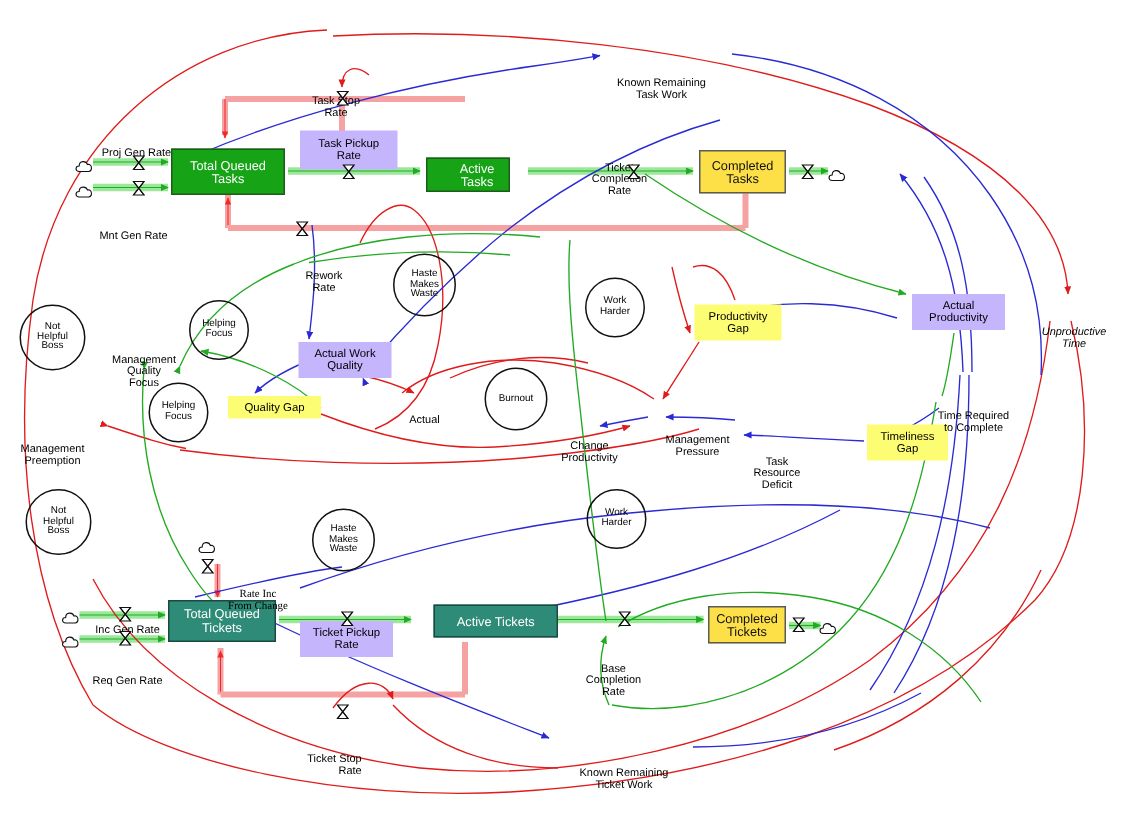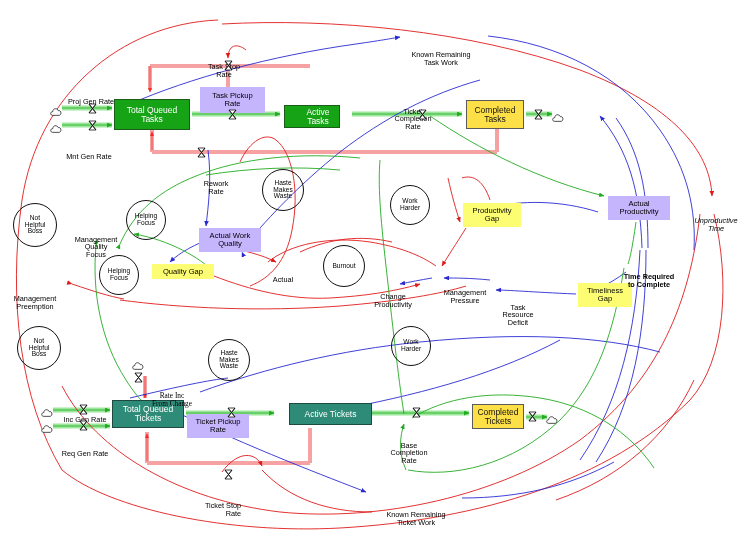"Time Required" div.node { font-weight: bold -> none }
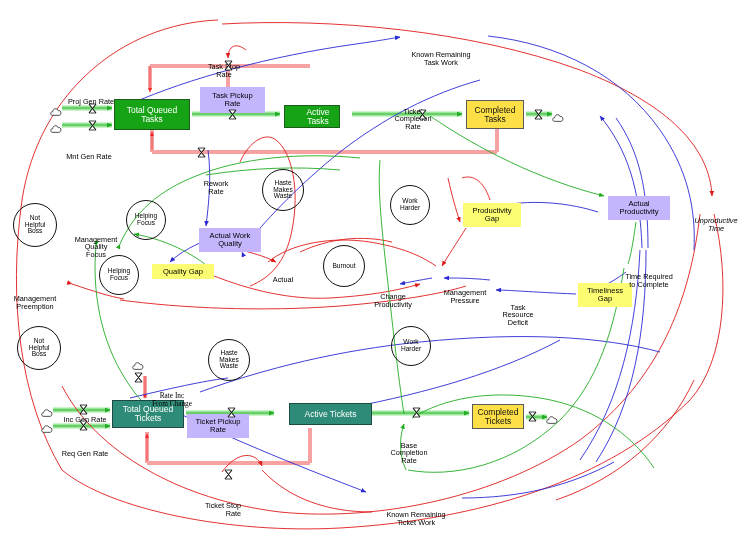"Ticket Pickup" div.node { left: 187px -> 200px }
